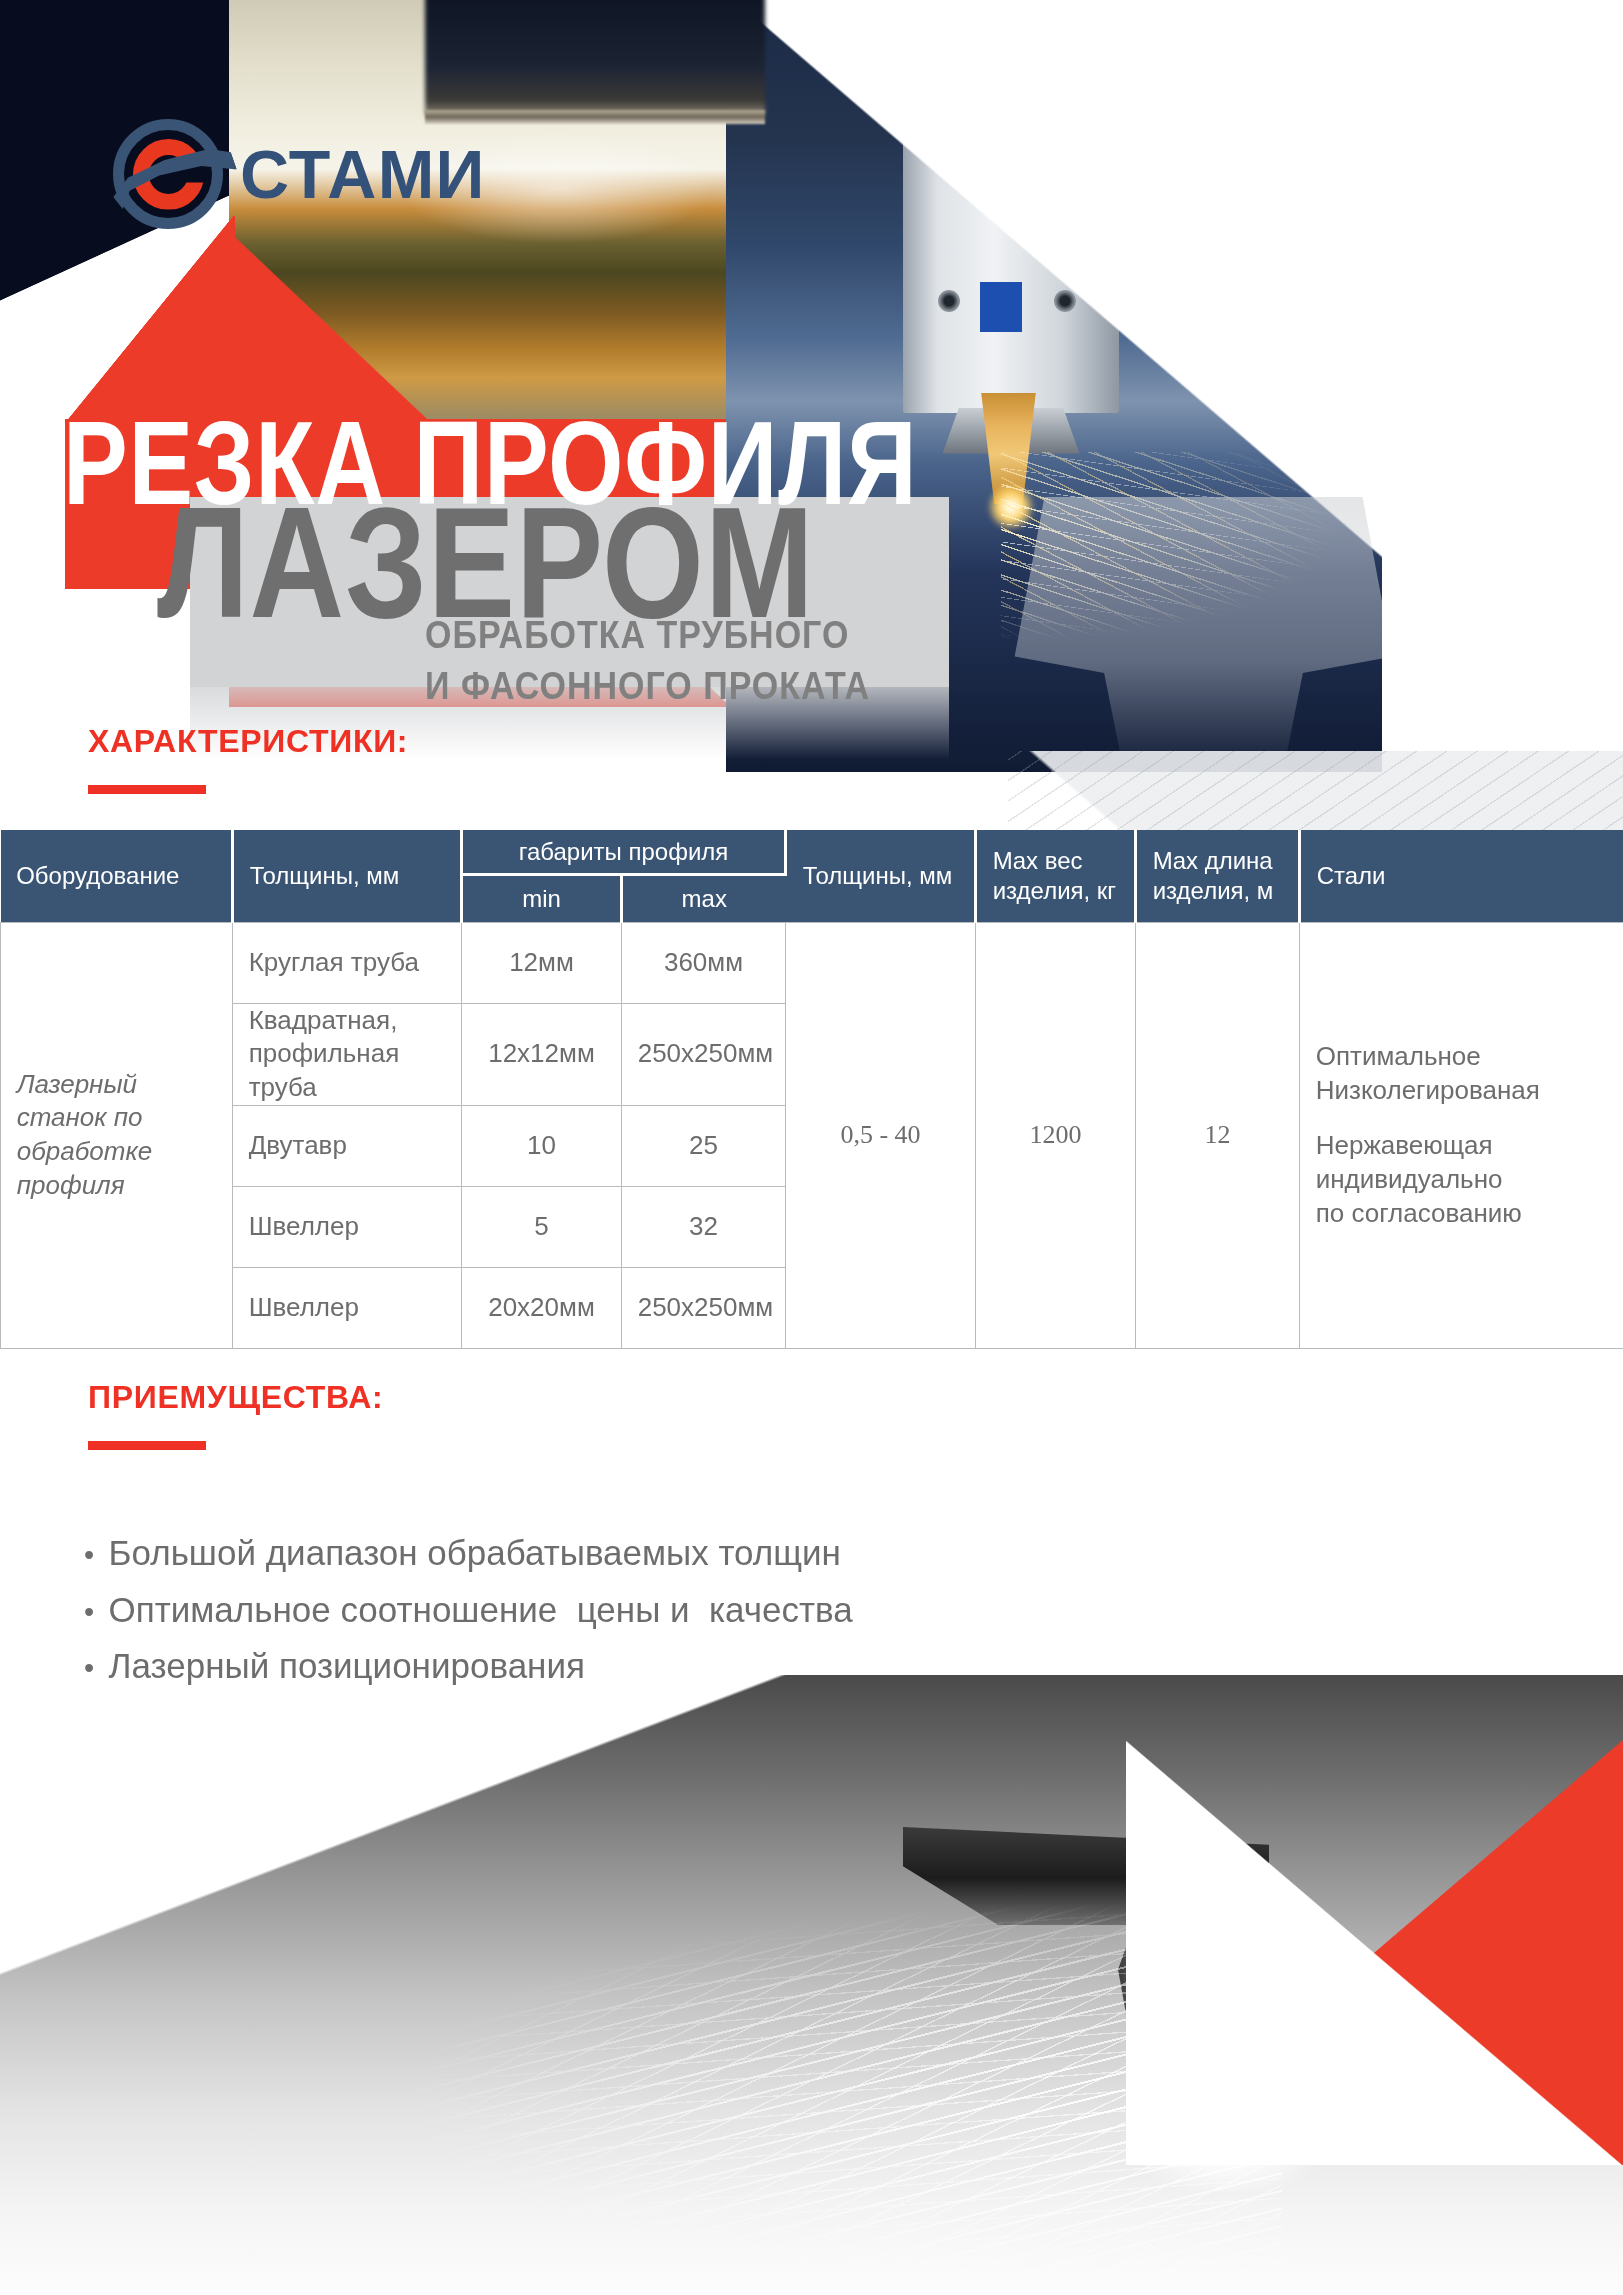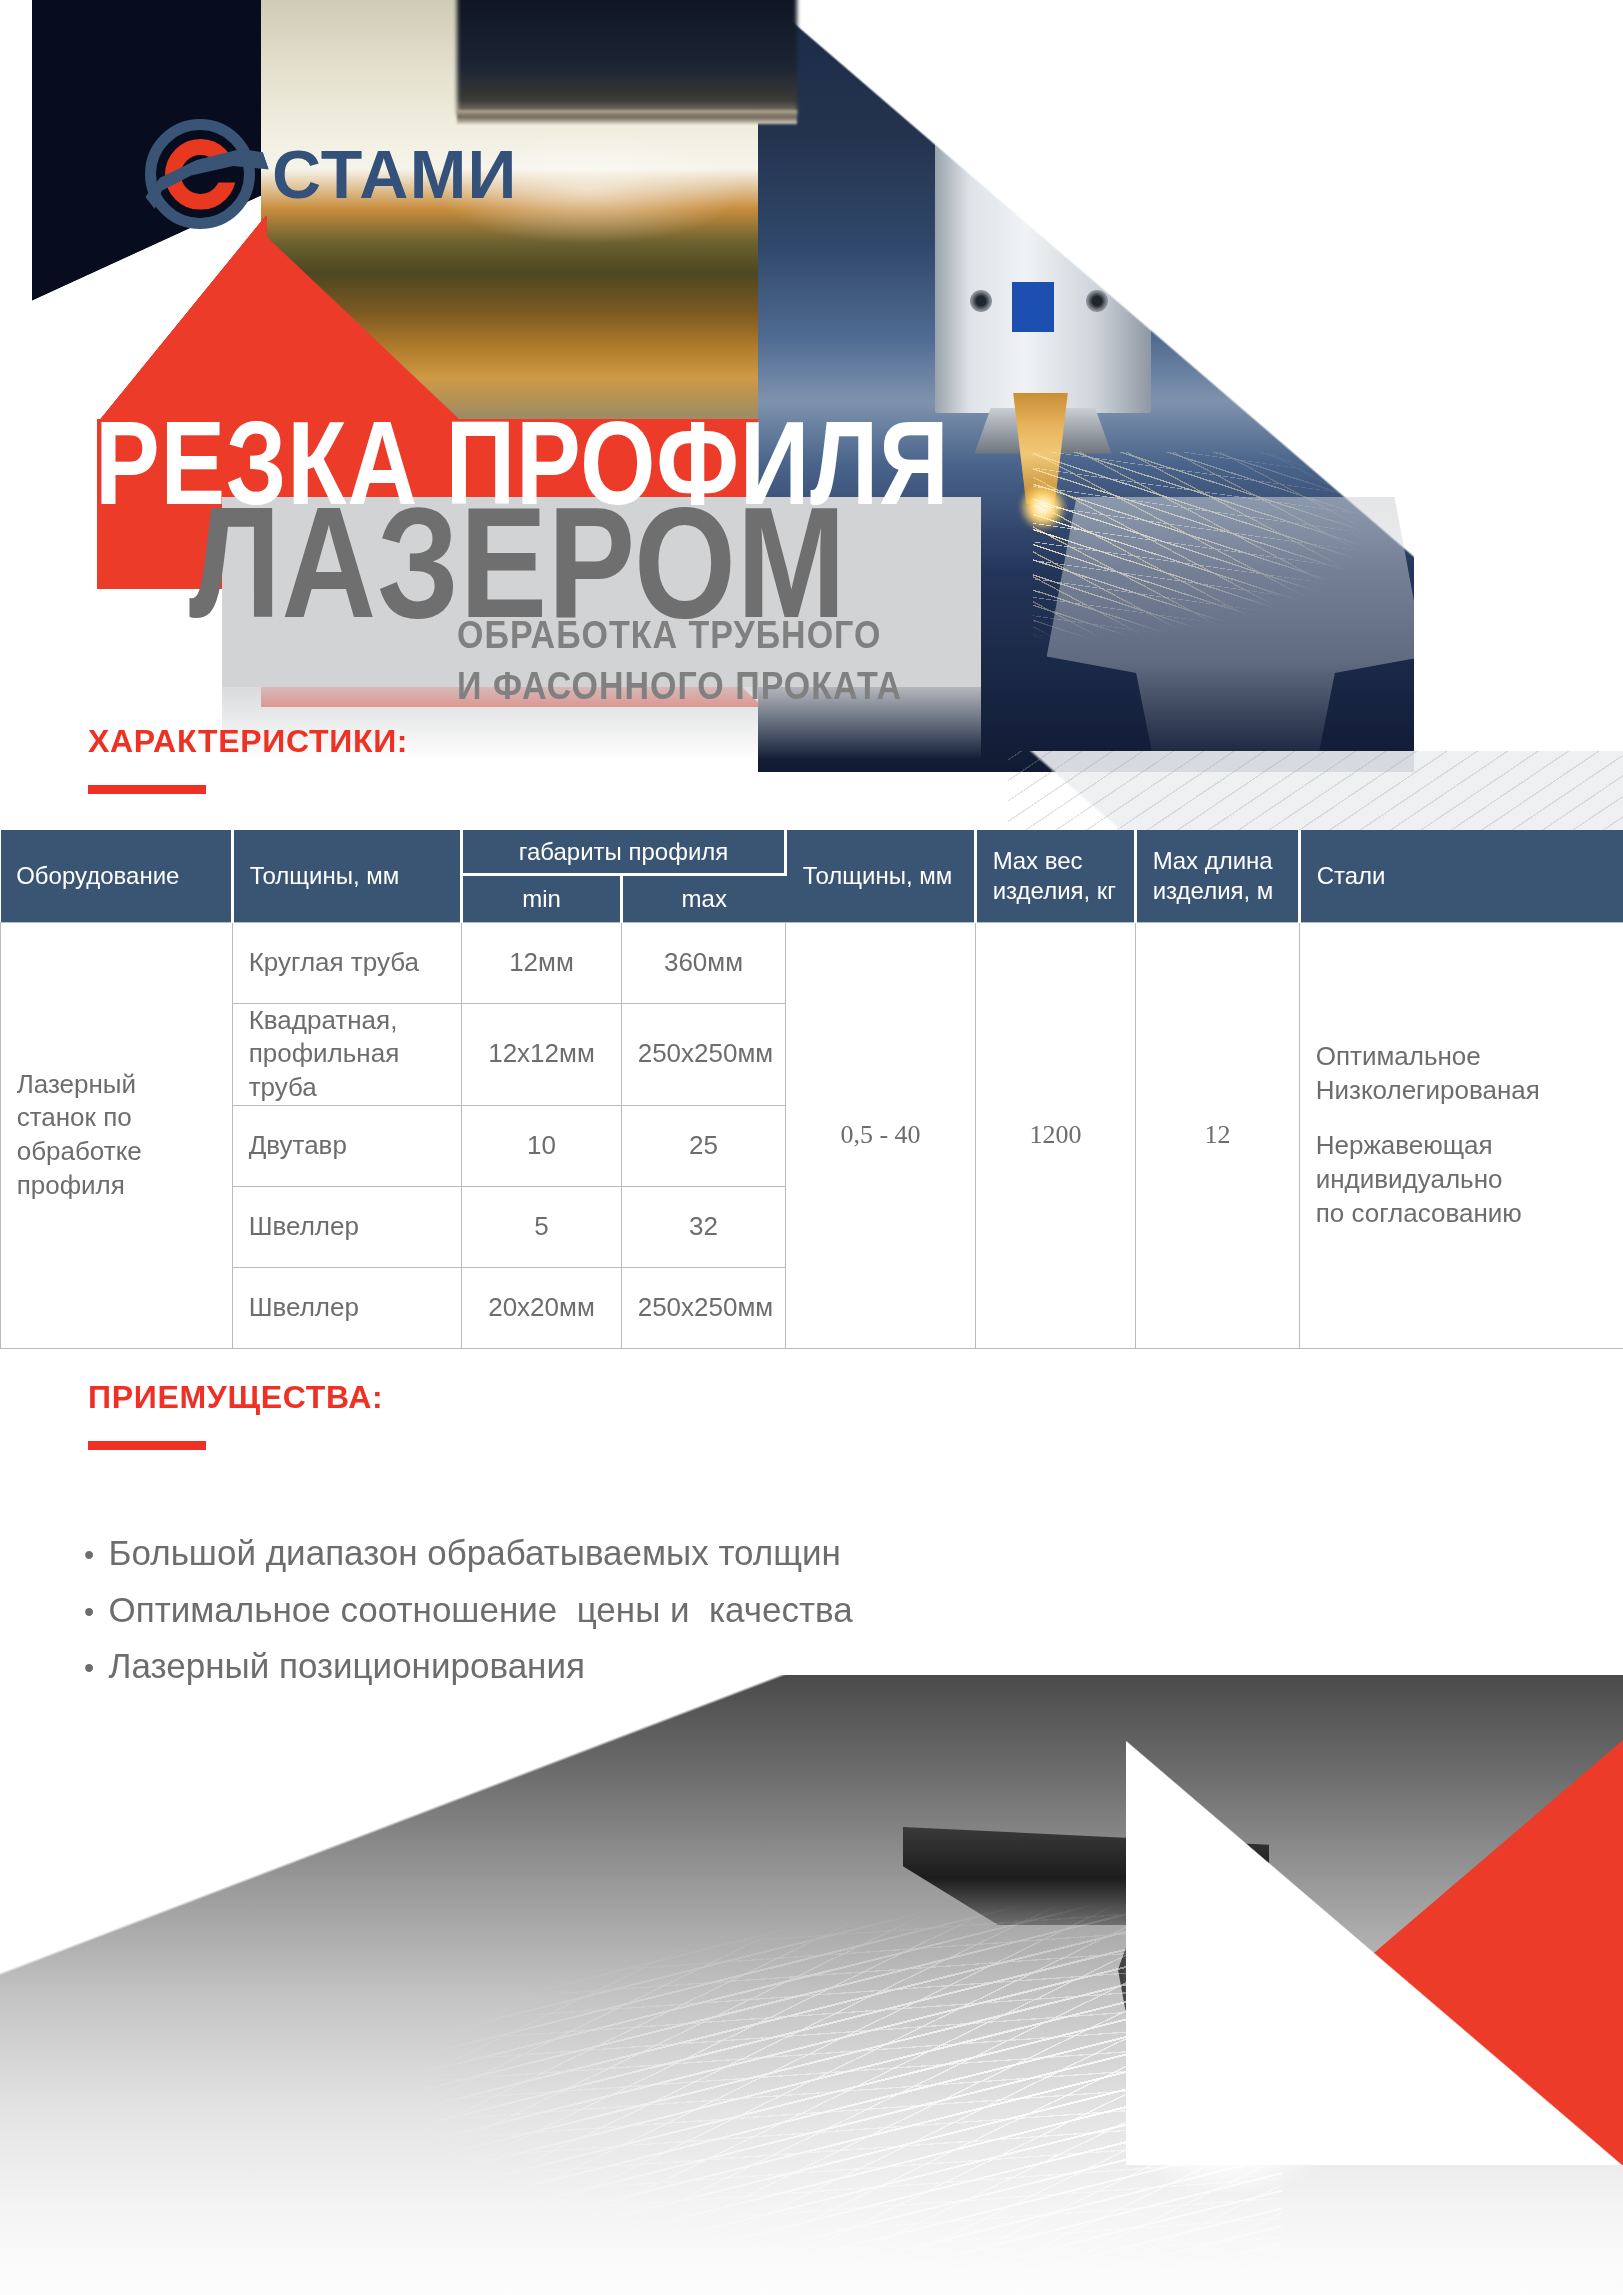"СТАМИ" .hero { margin-left: 32px -> none }
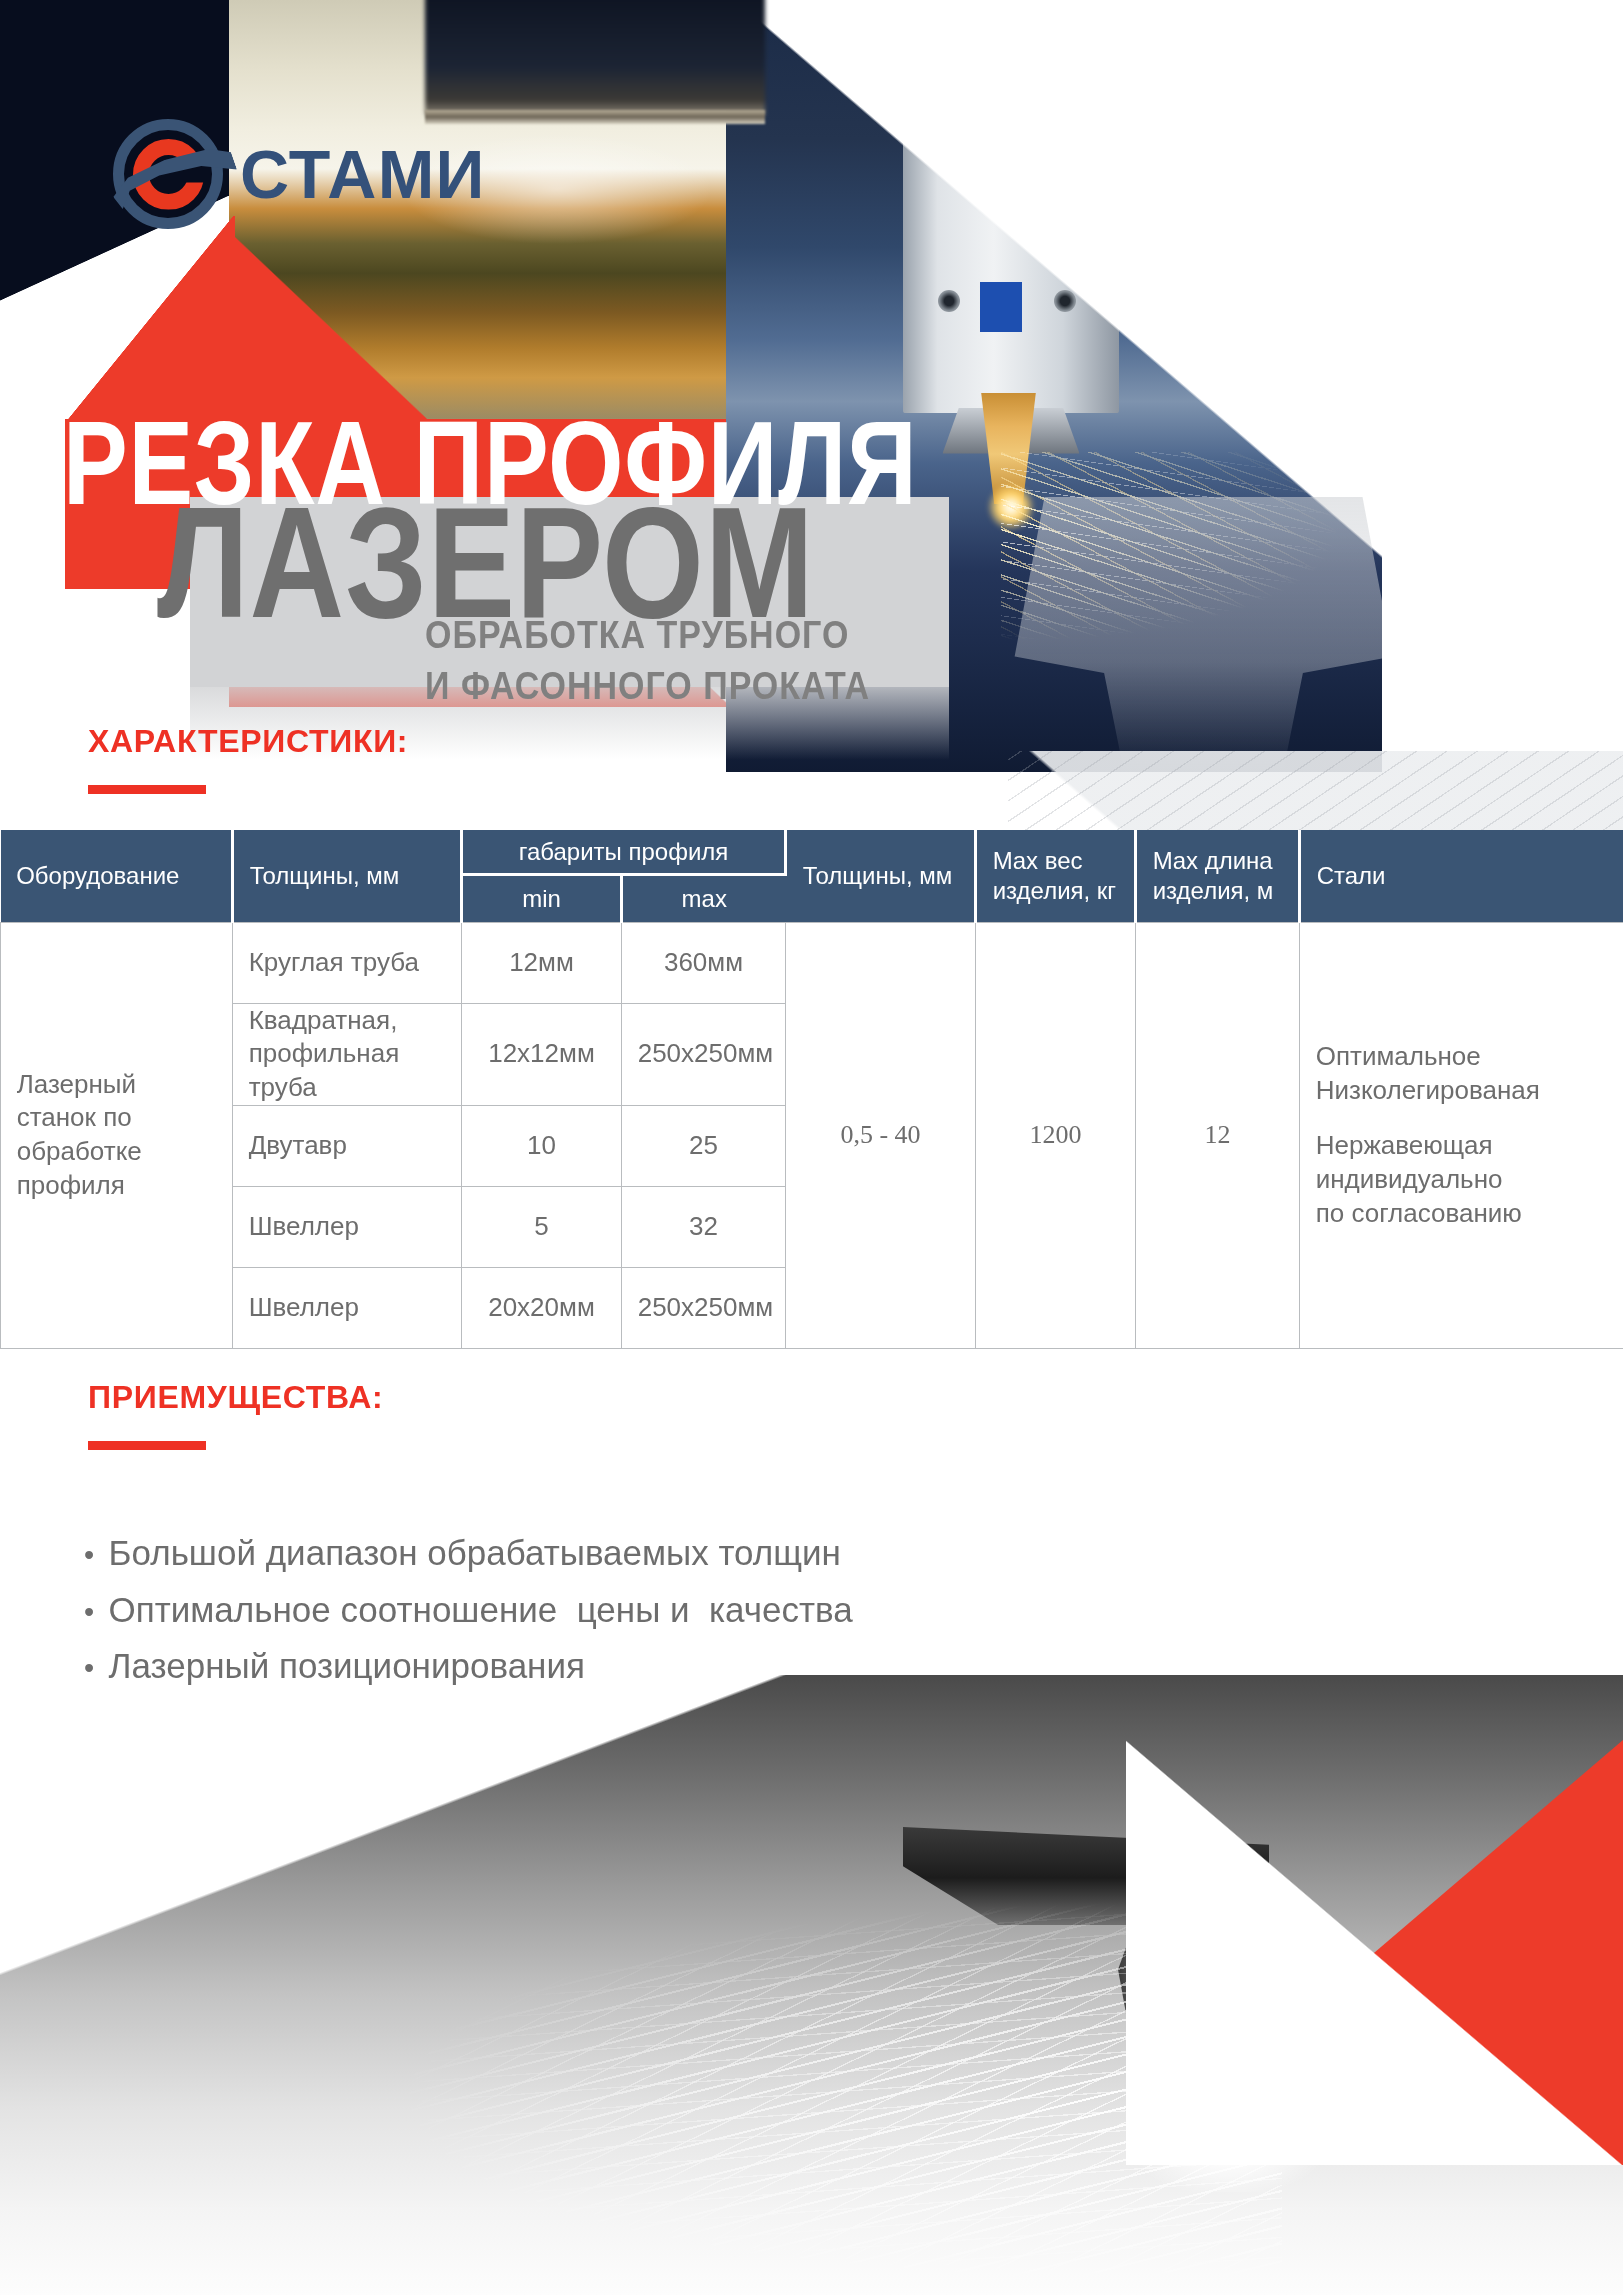"Лазерный станок по обработке профиля" td.c-equip { font-style: none -> italic }
